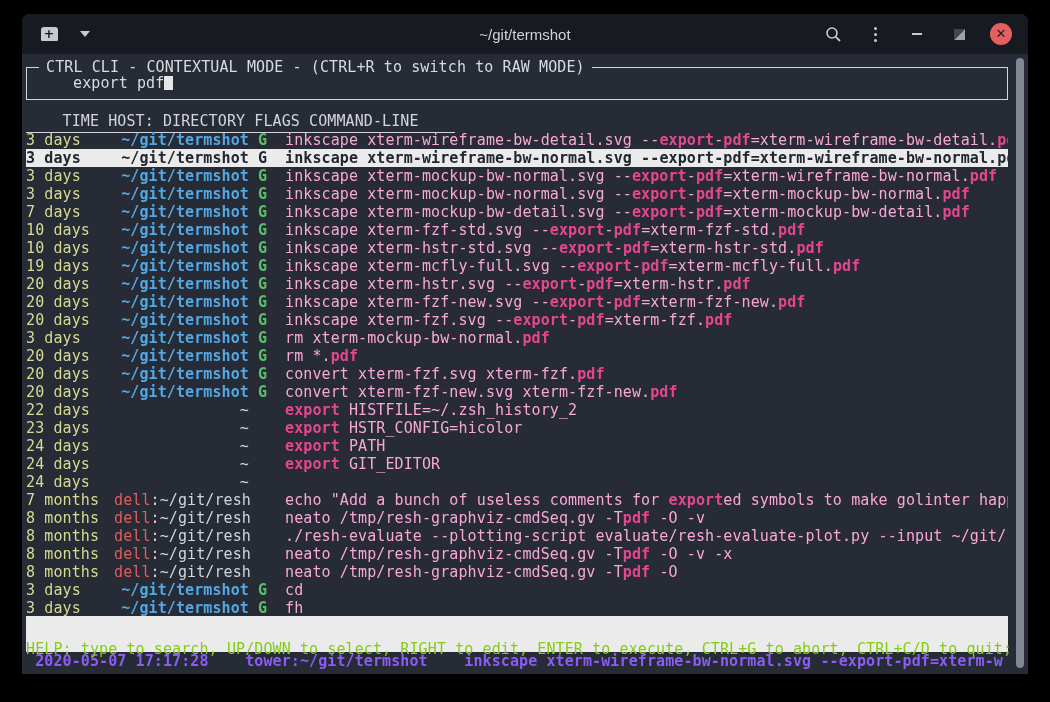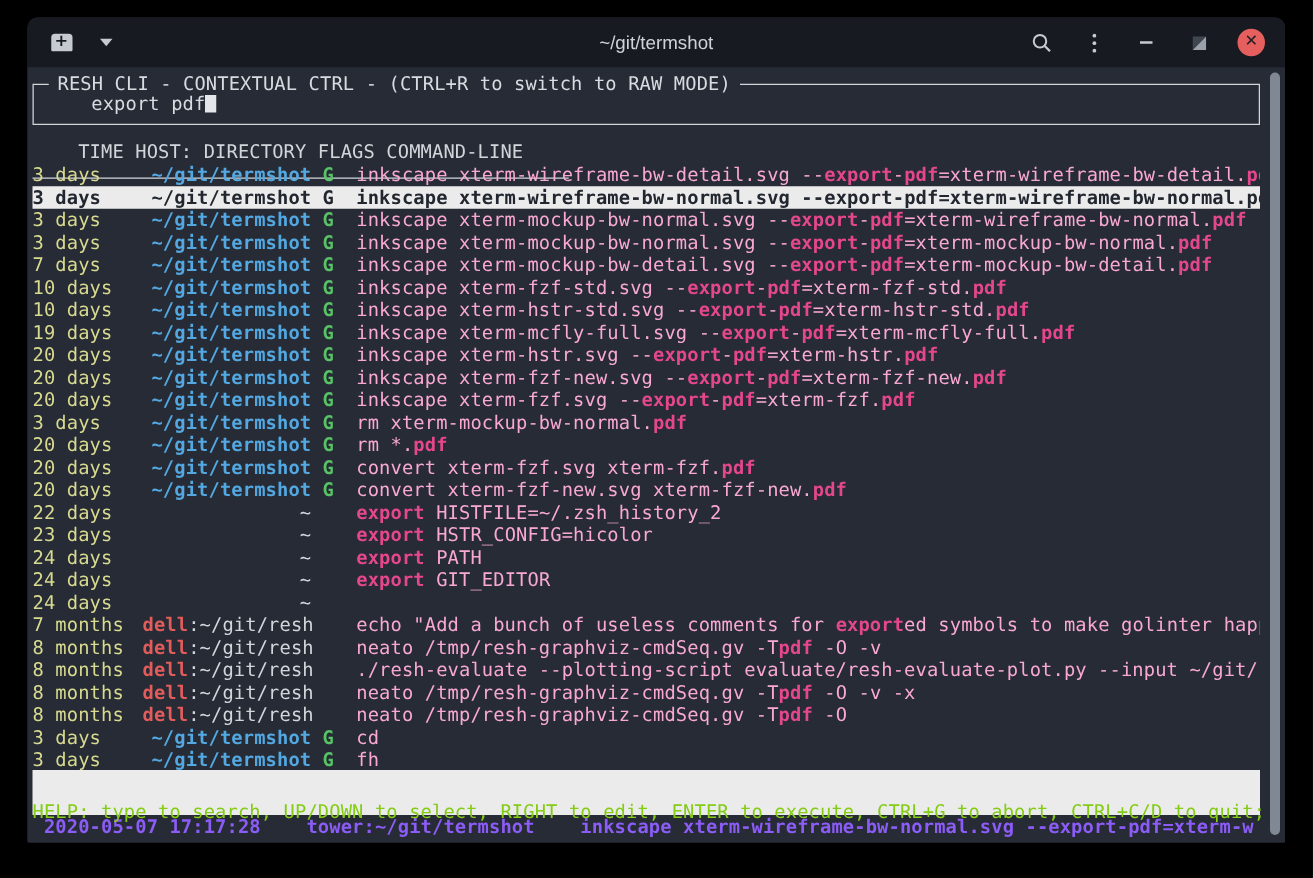"RESH CLI - CONTEXTUAL CTRL" span.legend { text: RESH CLI - CONTEXTUAL CTRL -> CTRL CLI - CONTEXTUAL MODE }
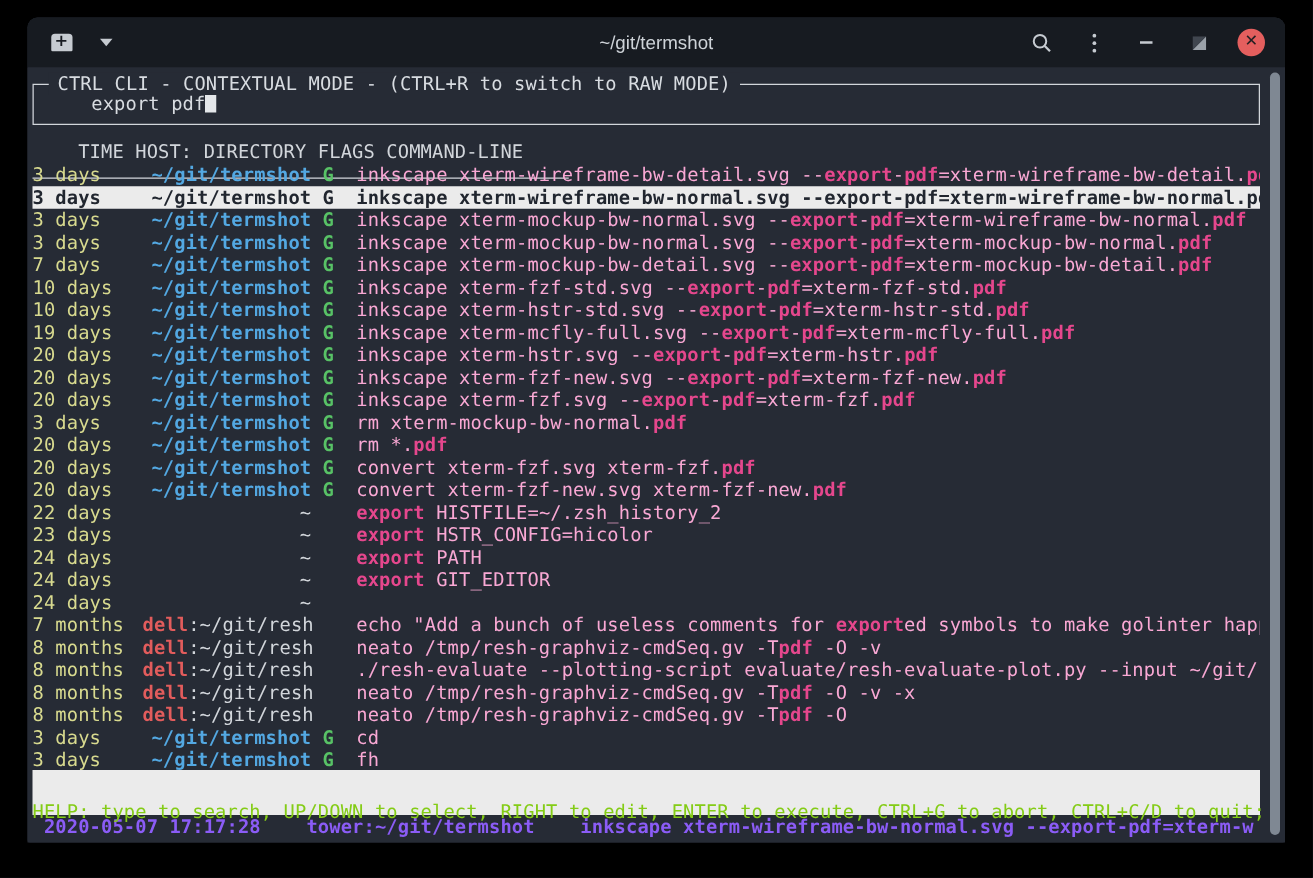"TIME HOST: DIRECTORY FLAGS COMMAND-LINE" .thead span { padding-bottom: 12px -> 2px }
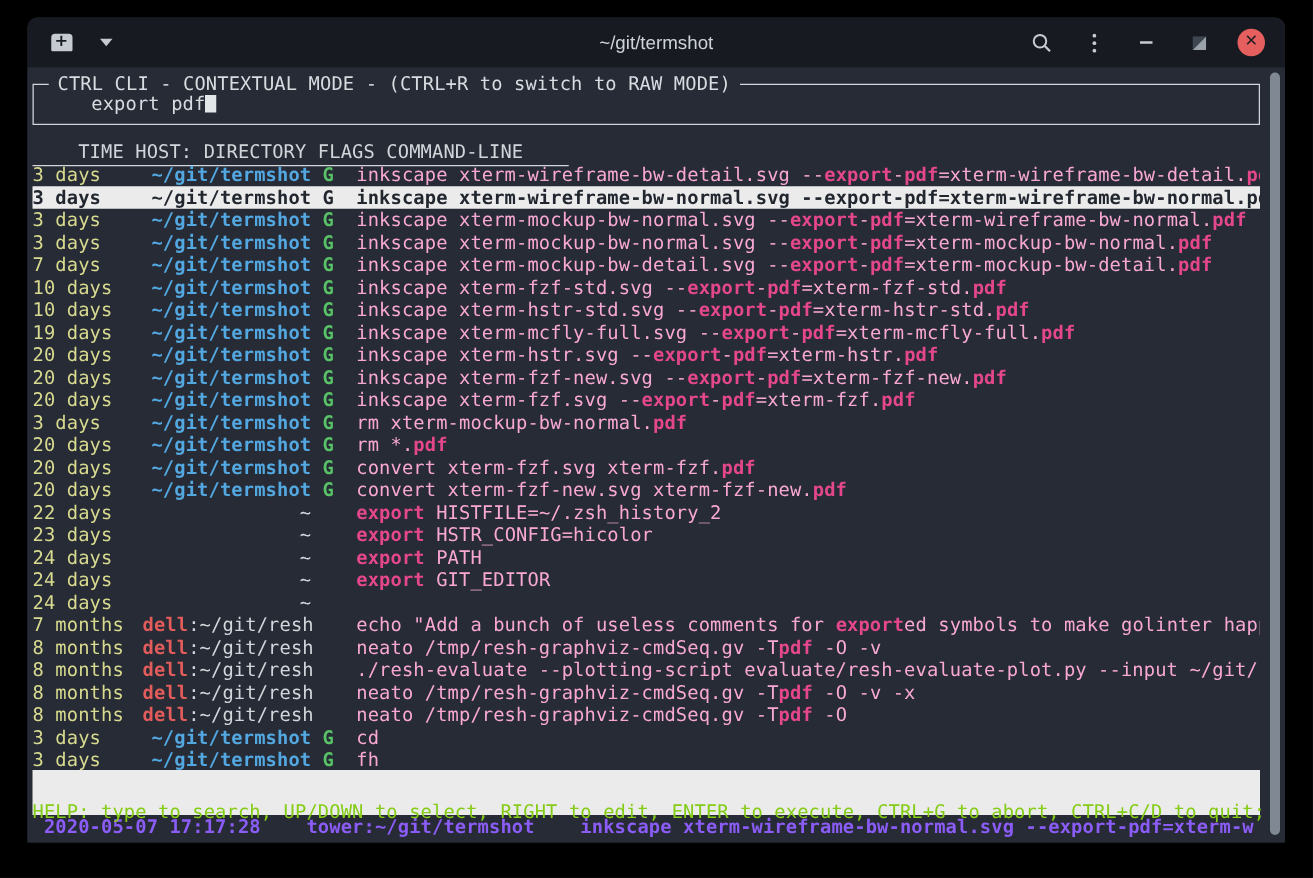"dell" .s-red { font-weight: bold -> none }
